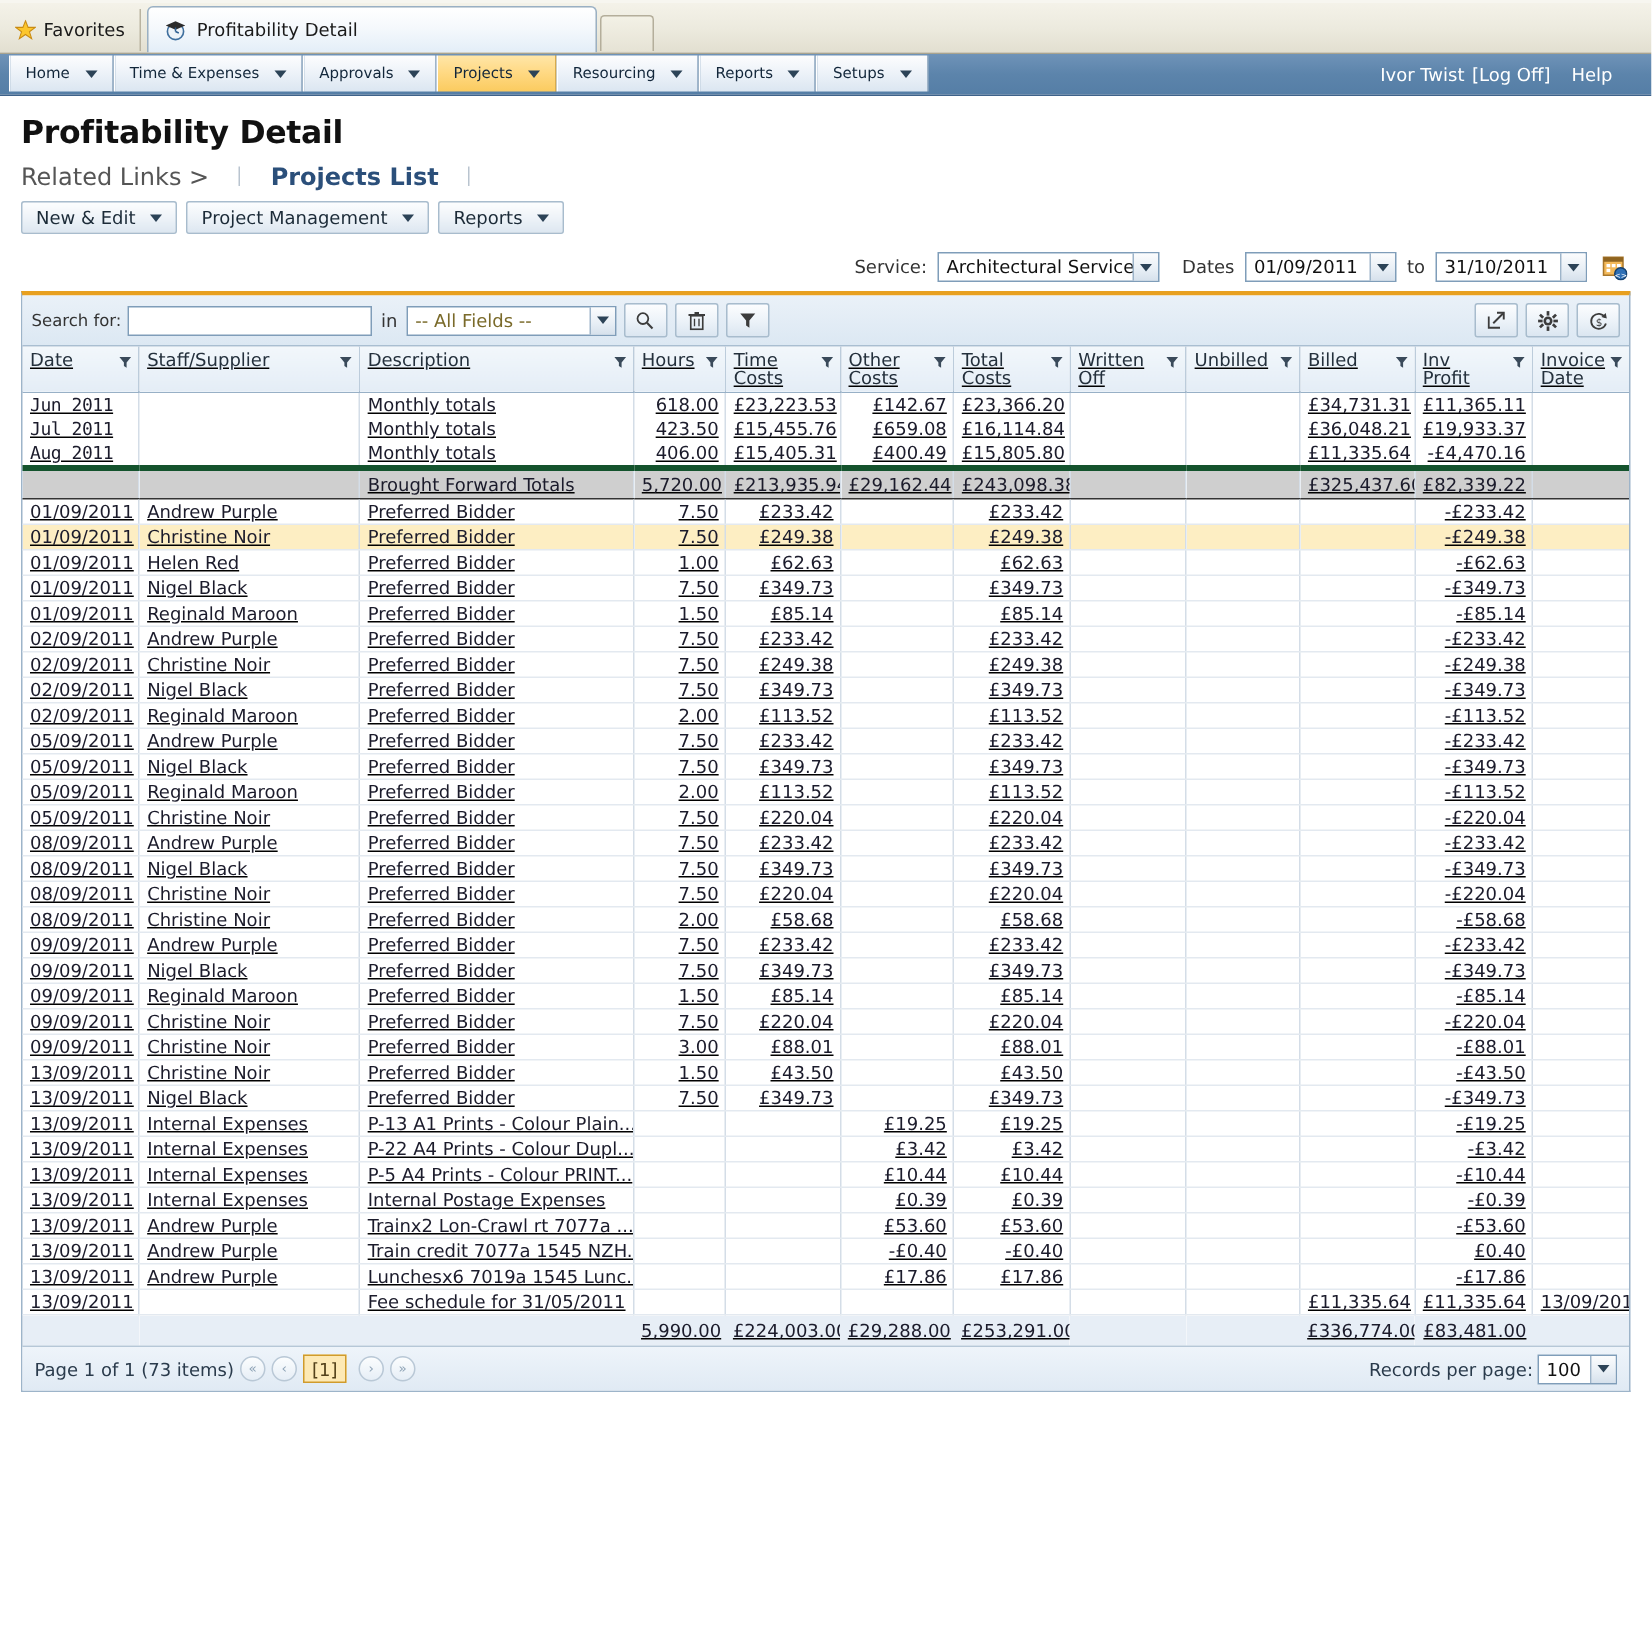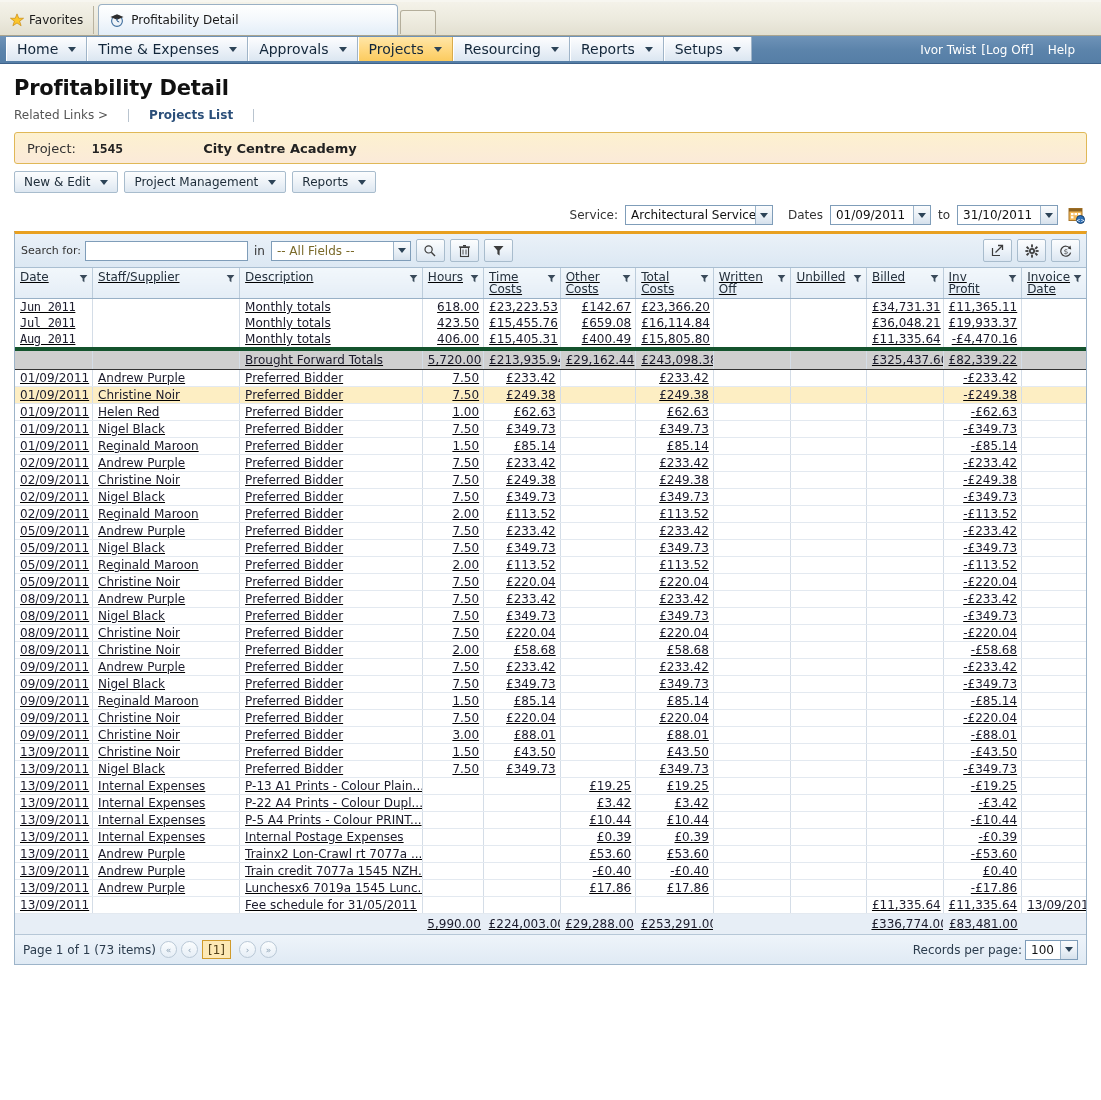"Home" .mitem { font-size: 14px -> 10px }
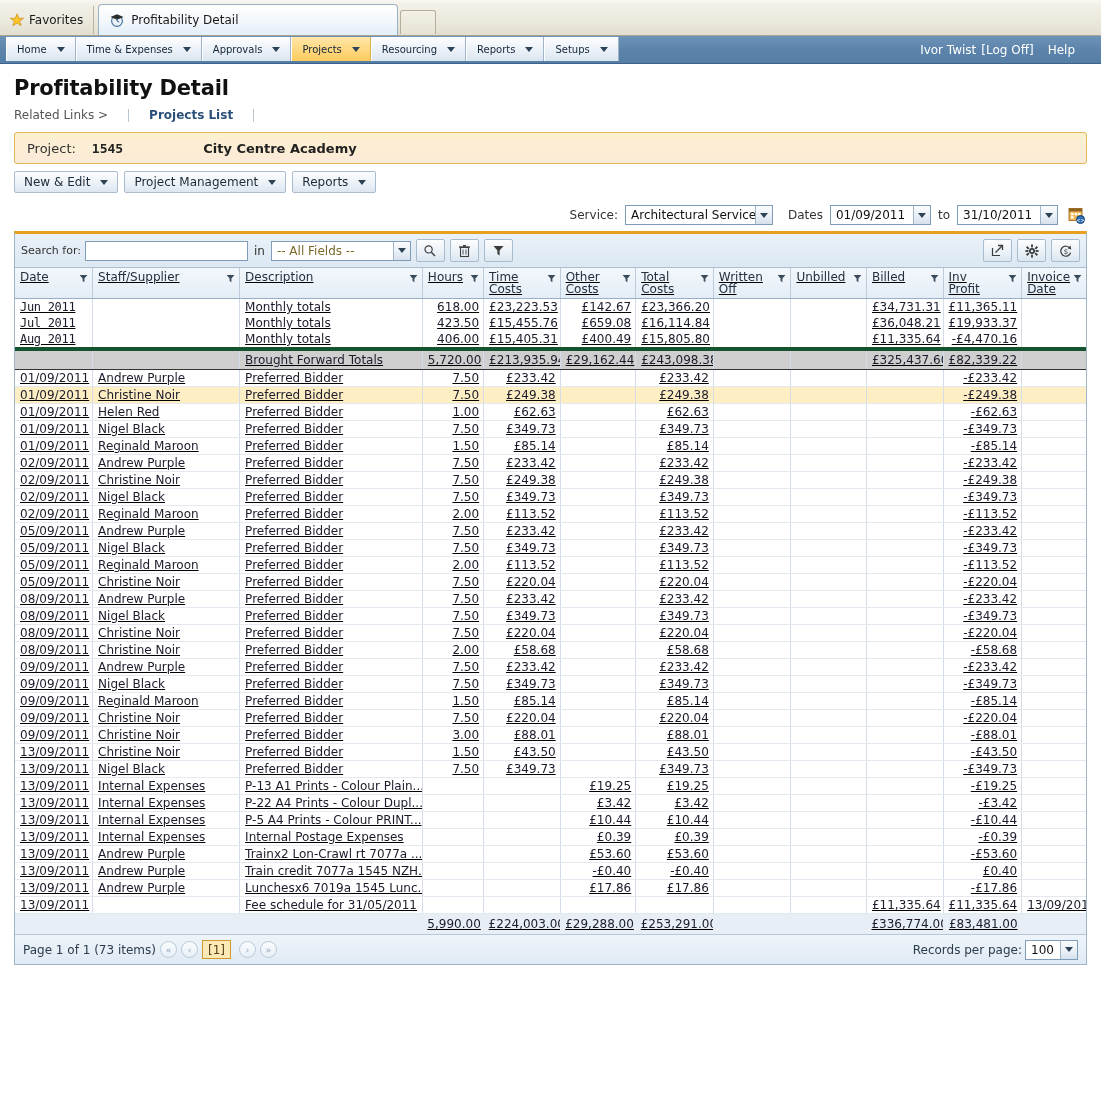"Related Links >" .crumbs { font-size: 12px -> 16px }
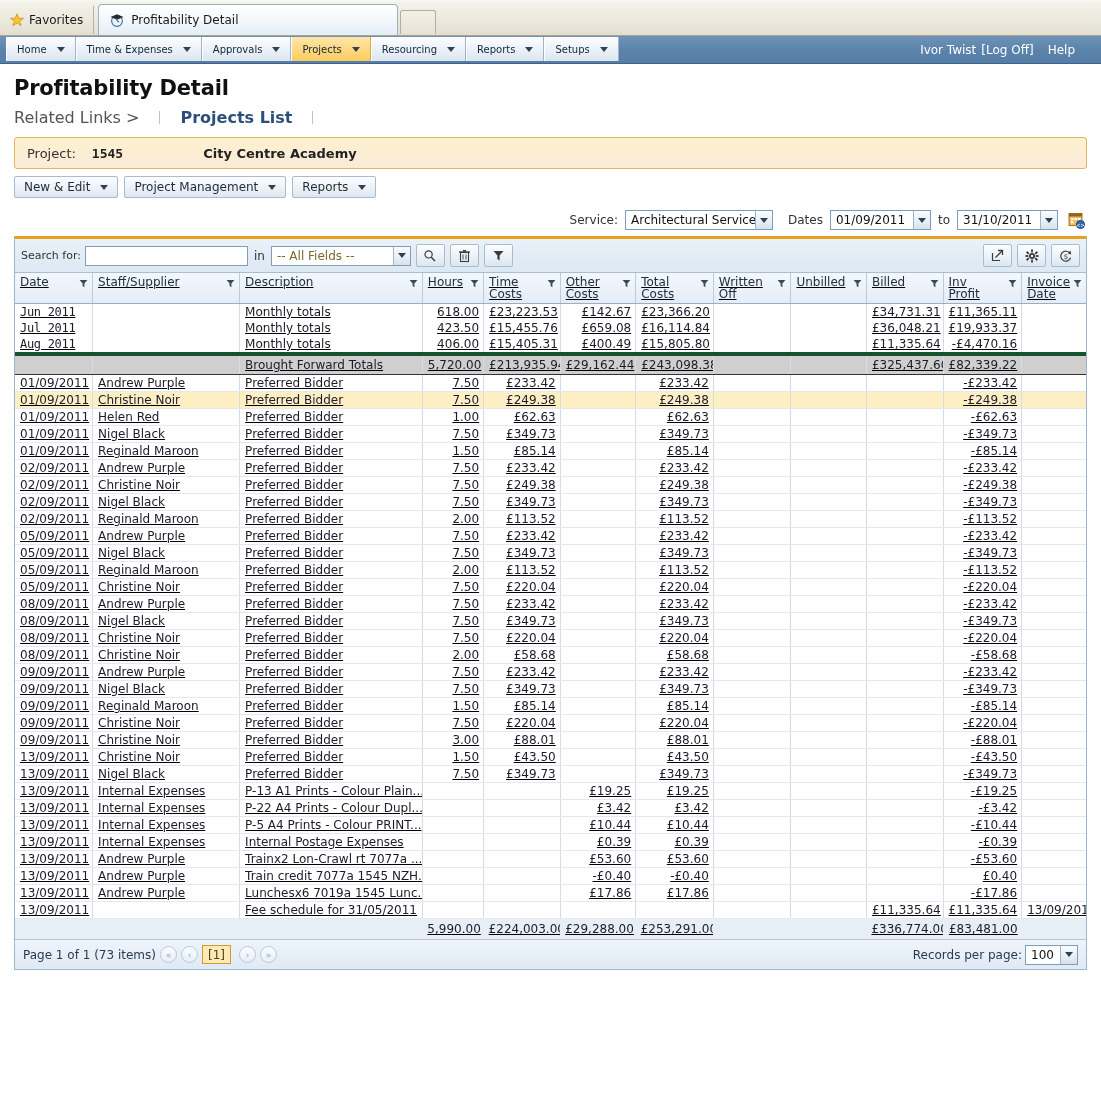"Project:" div.projband { html: <div> <span>Project:</span> <span>1545</span> <span>City Centre Academy</span> </div> -> none }
